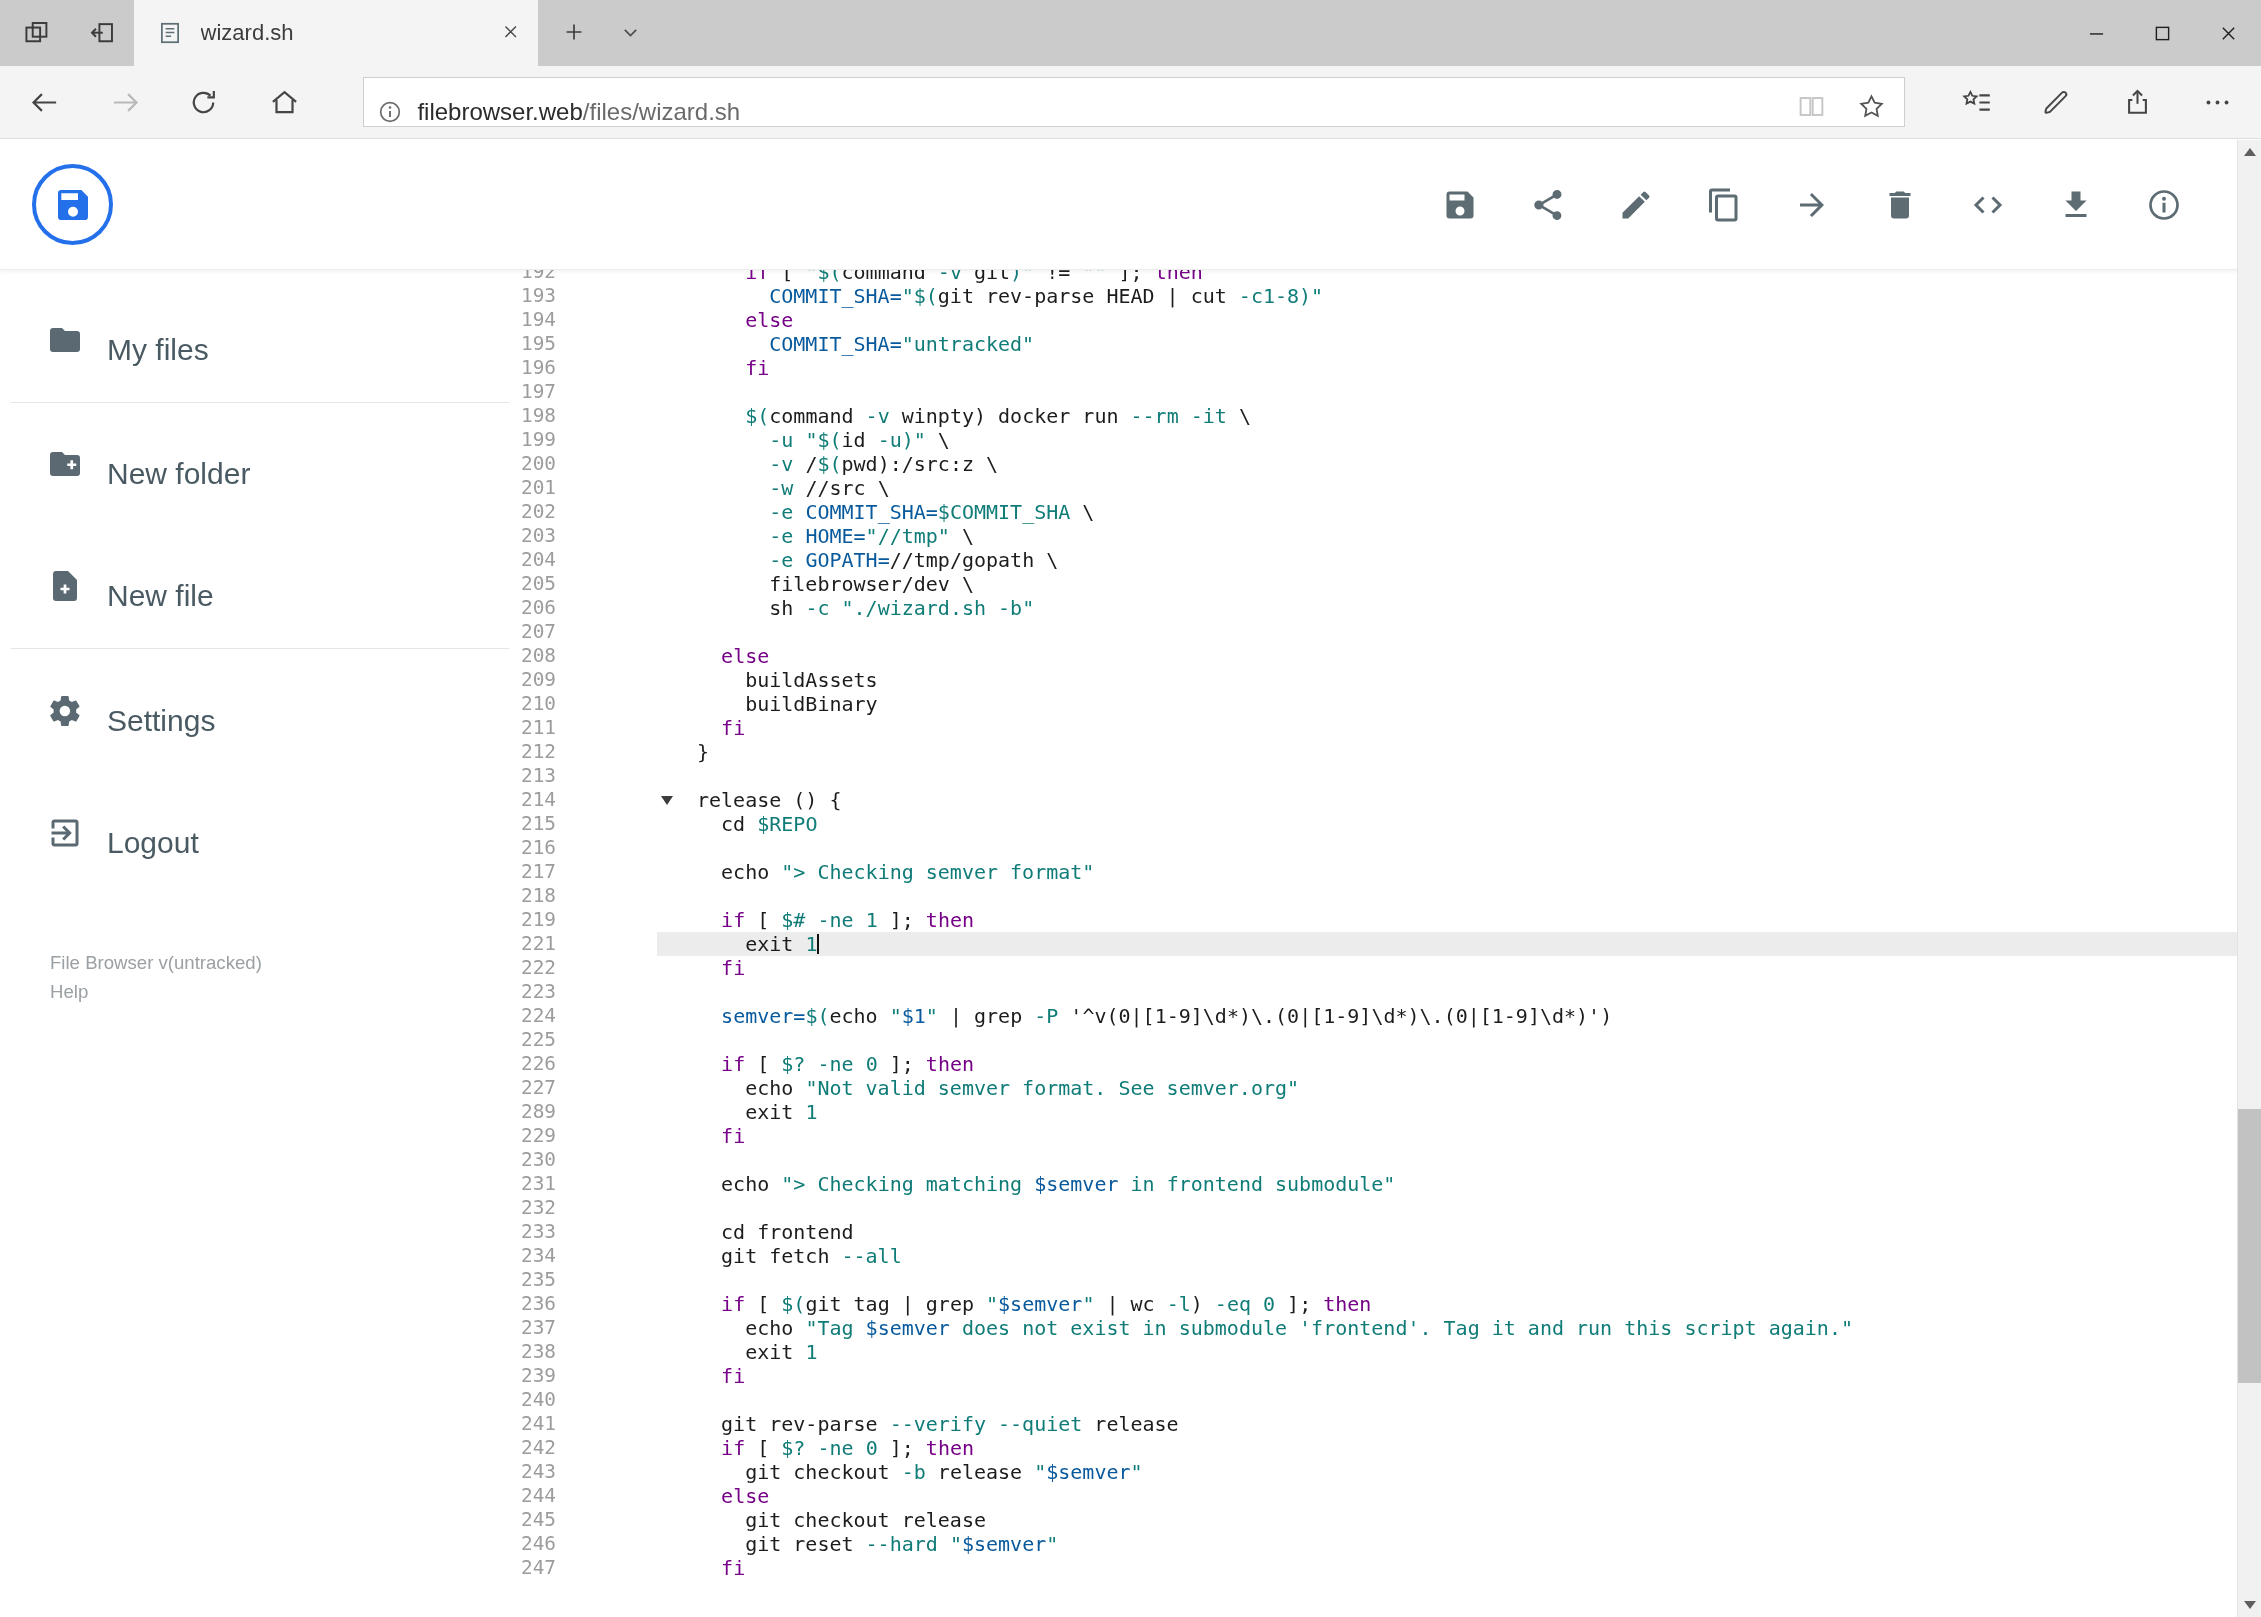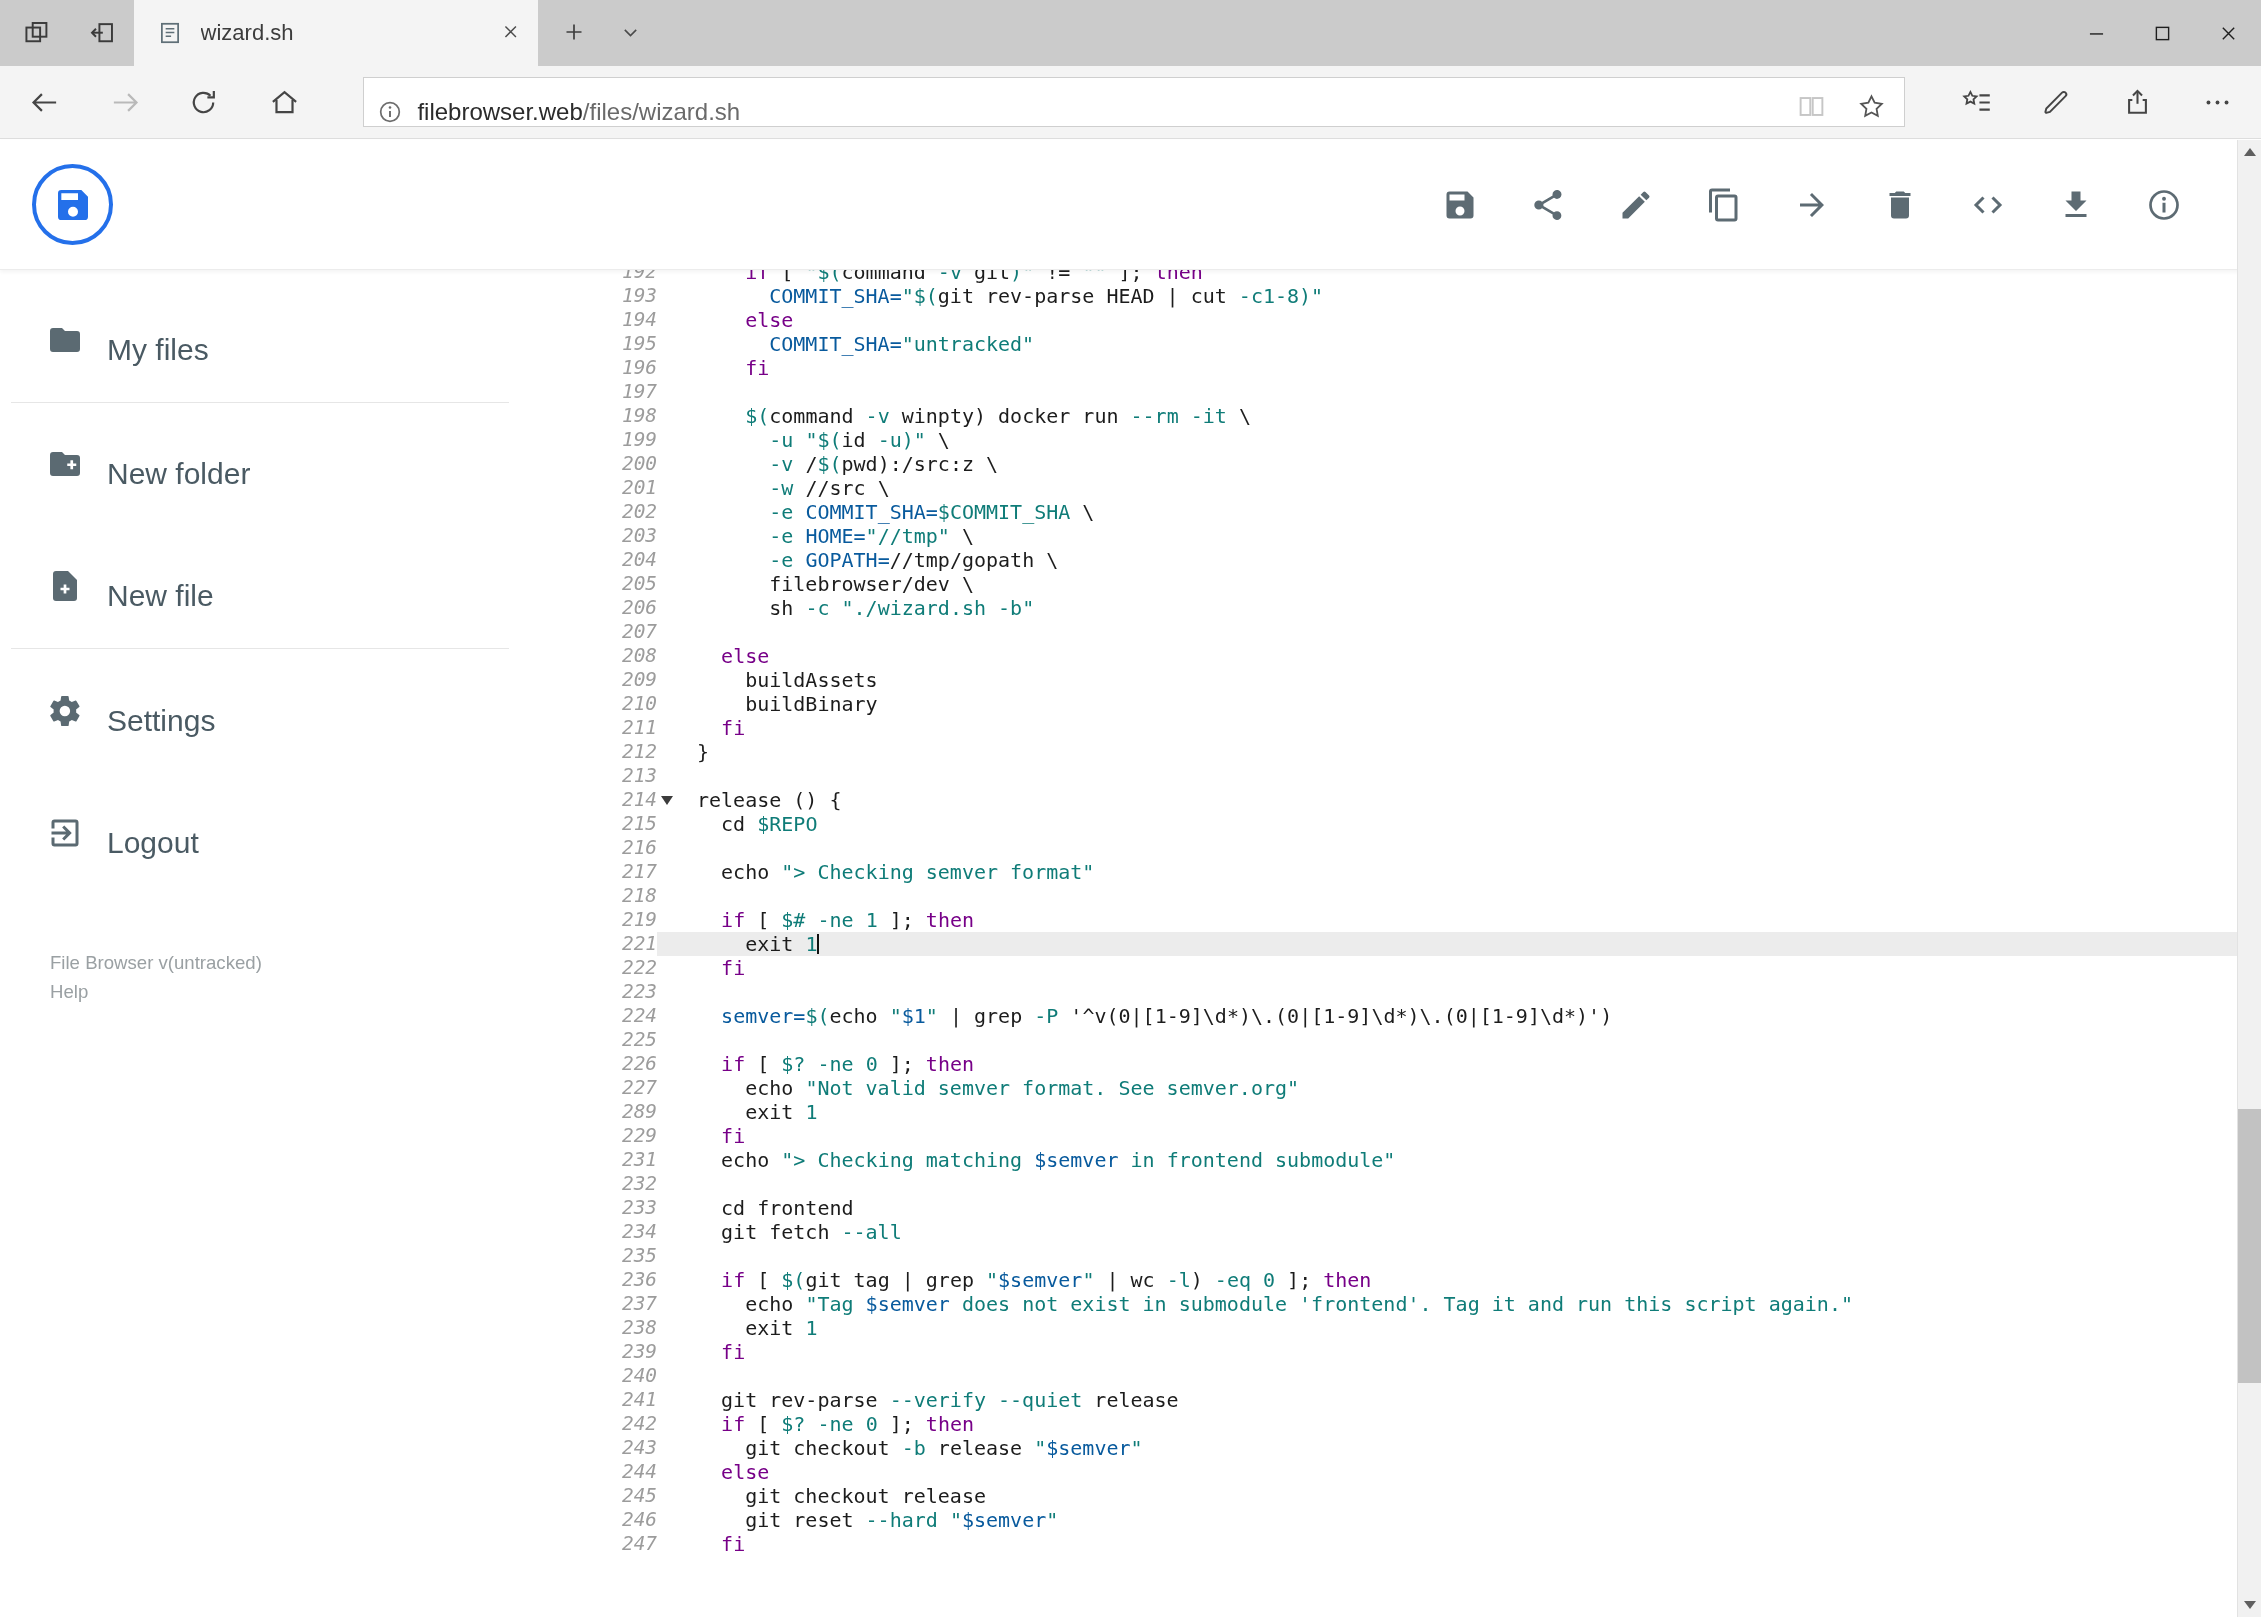"192" .cm-gutter { font-style: italic -> none; text-align: right -> none }
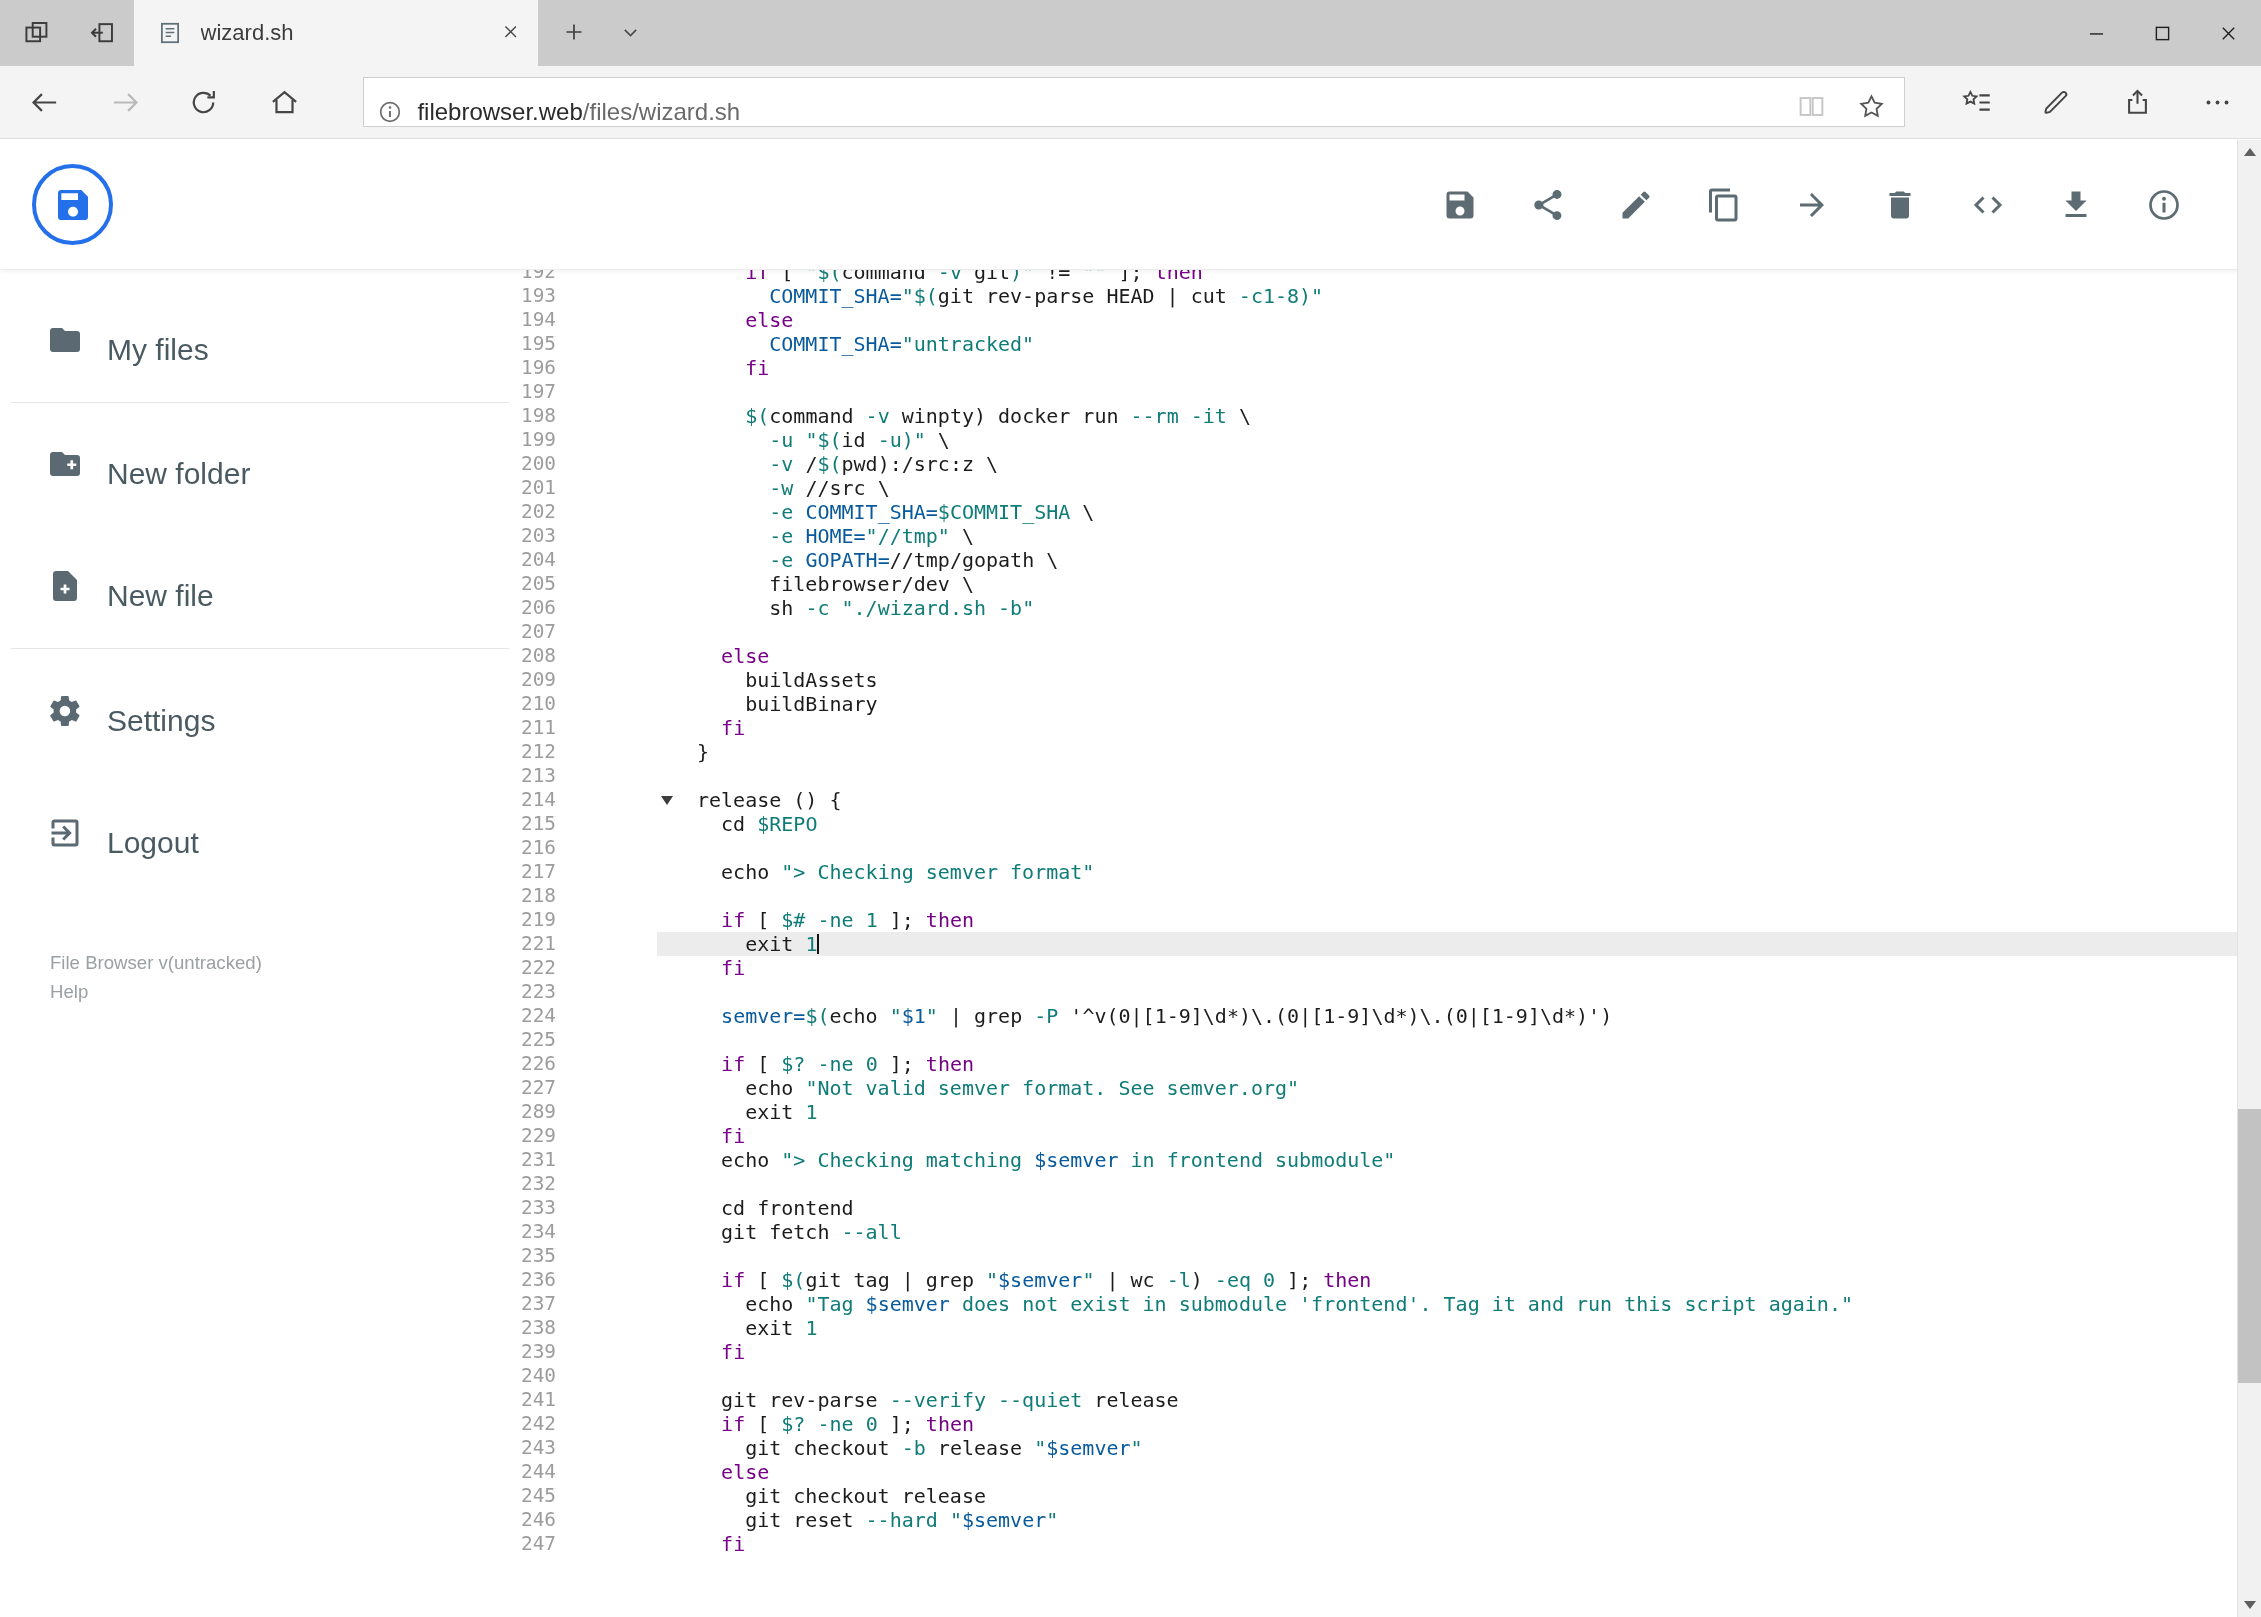"230" div.cm-row { html: none -> <div> <div>230</div> <div></div> <div></div> </div> }
